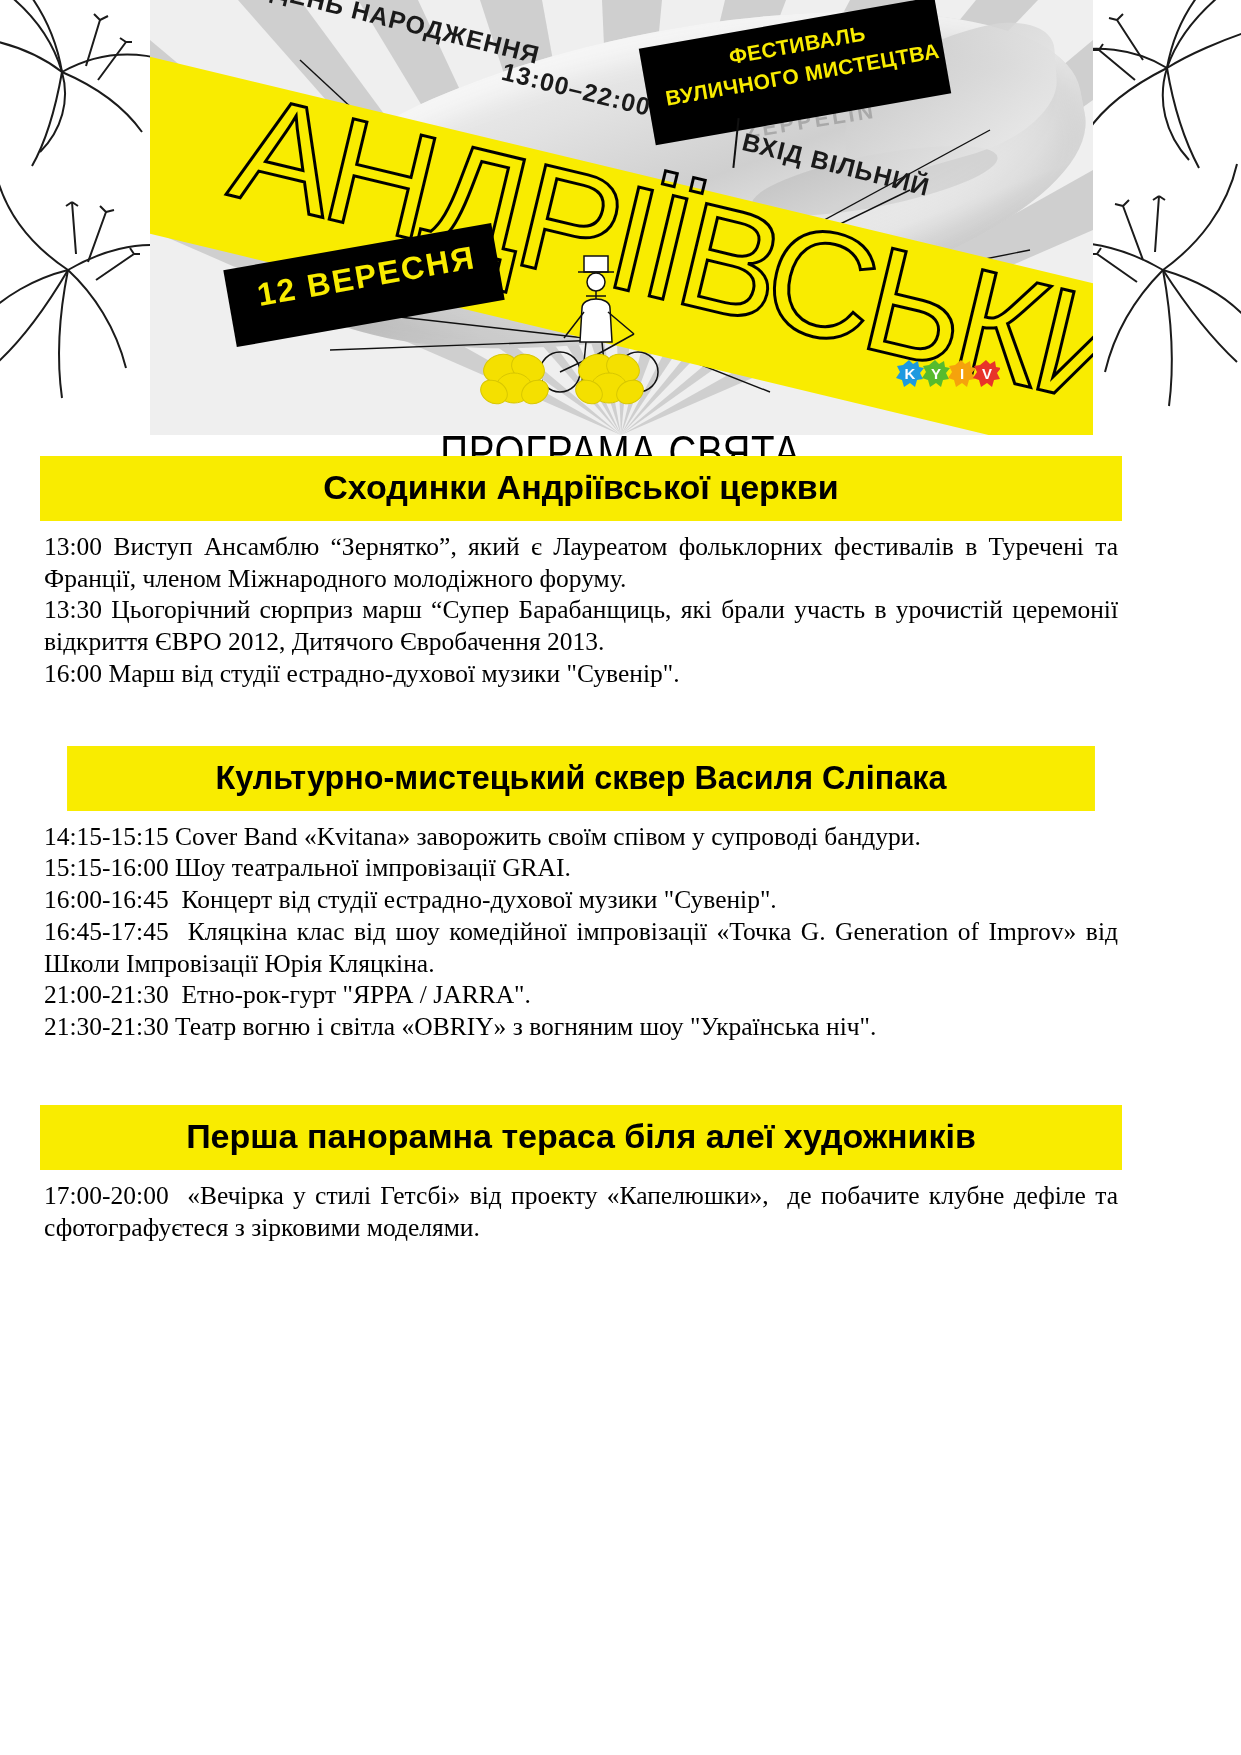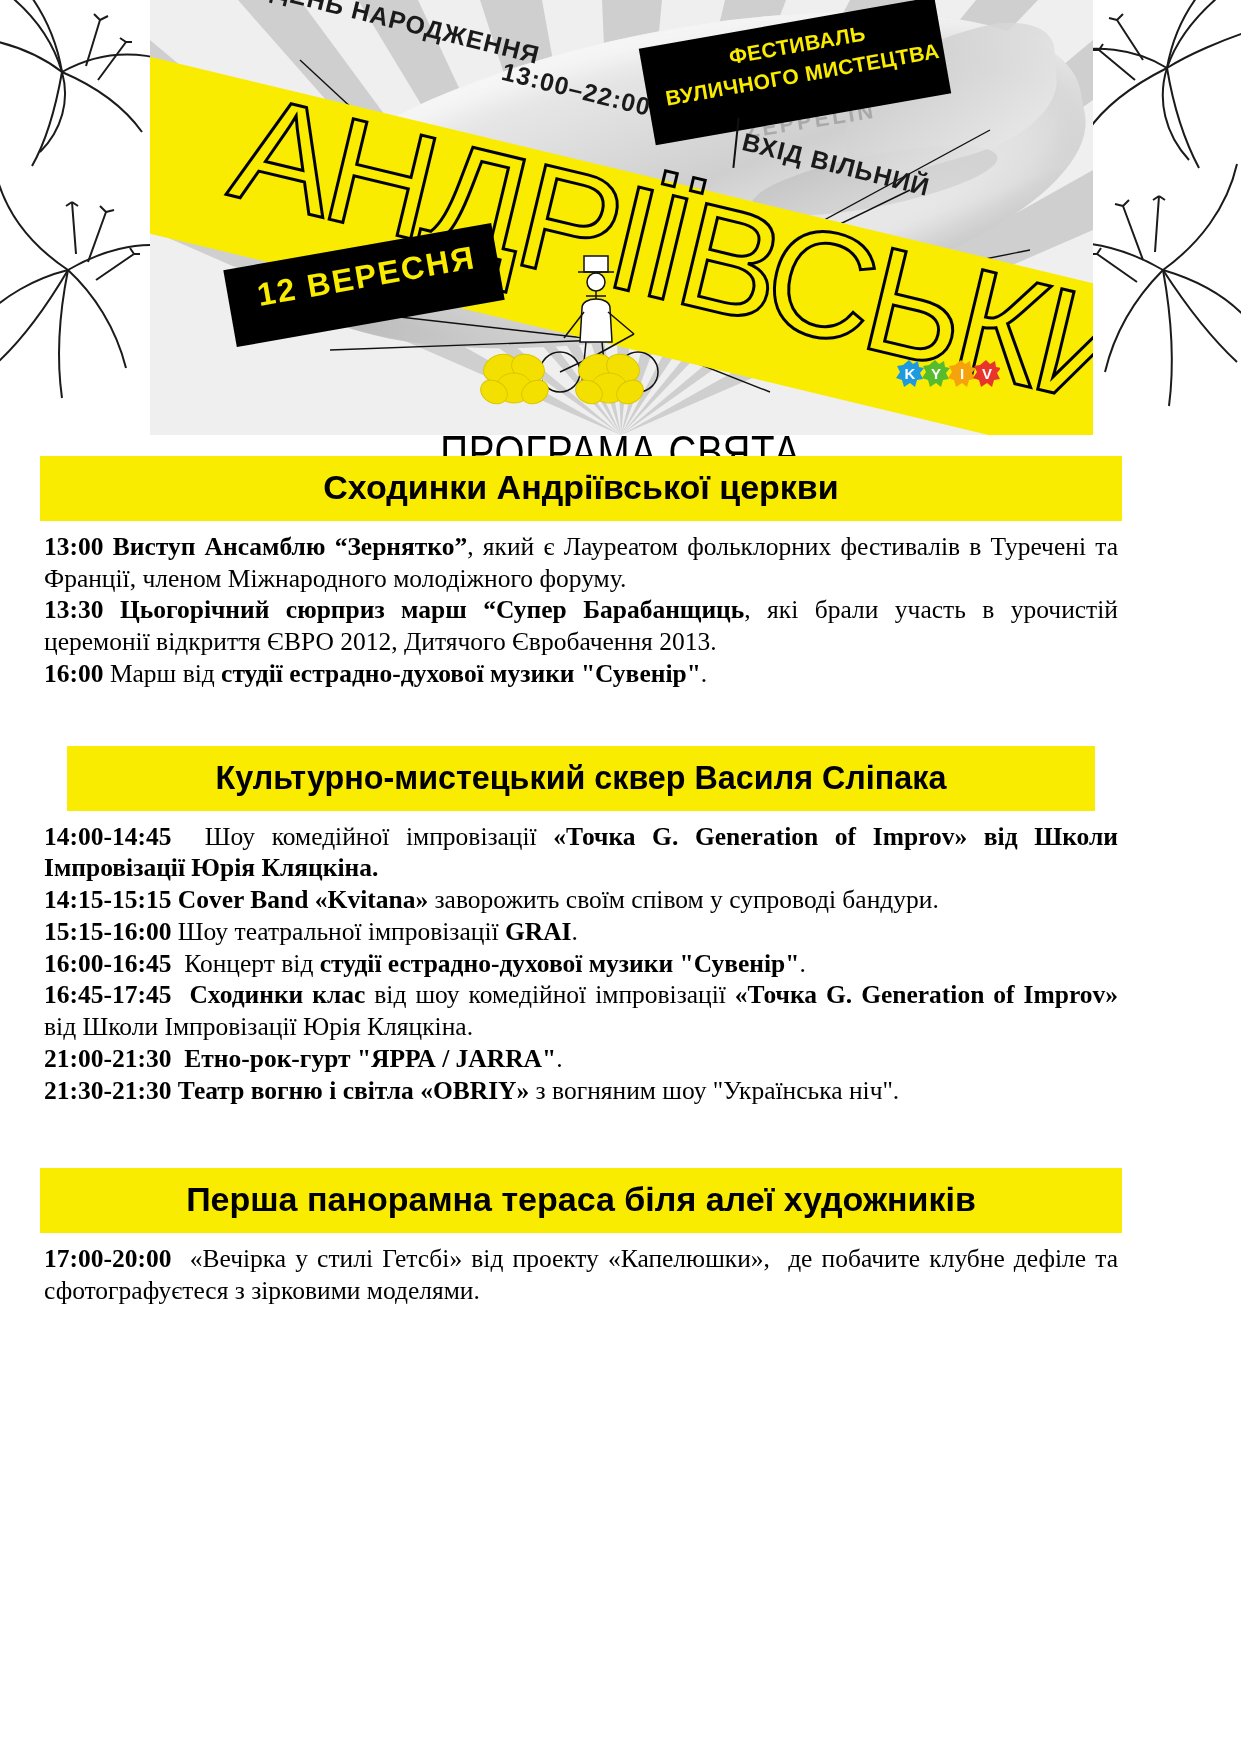"13:00 Виступ Ансамблю “Зернятко”" .lines b { font-weight: 700 -> 400 }
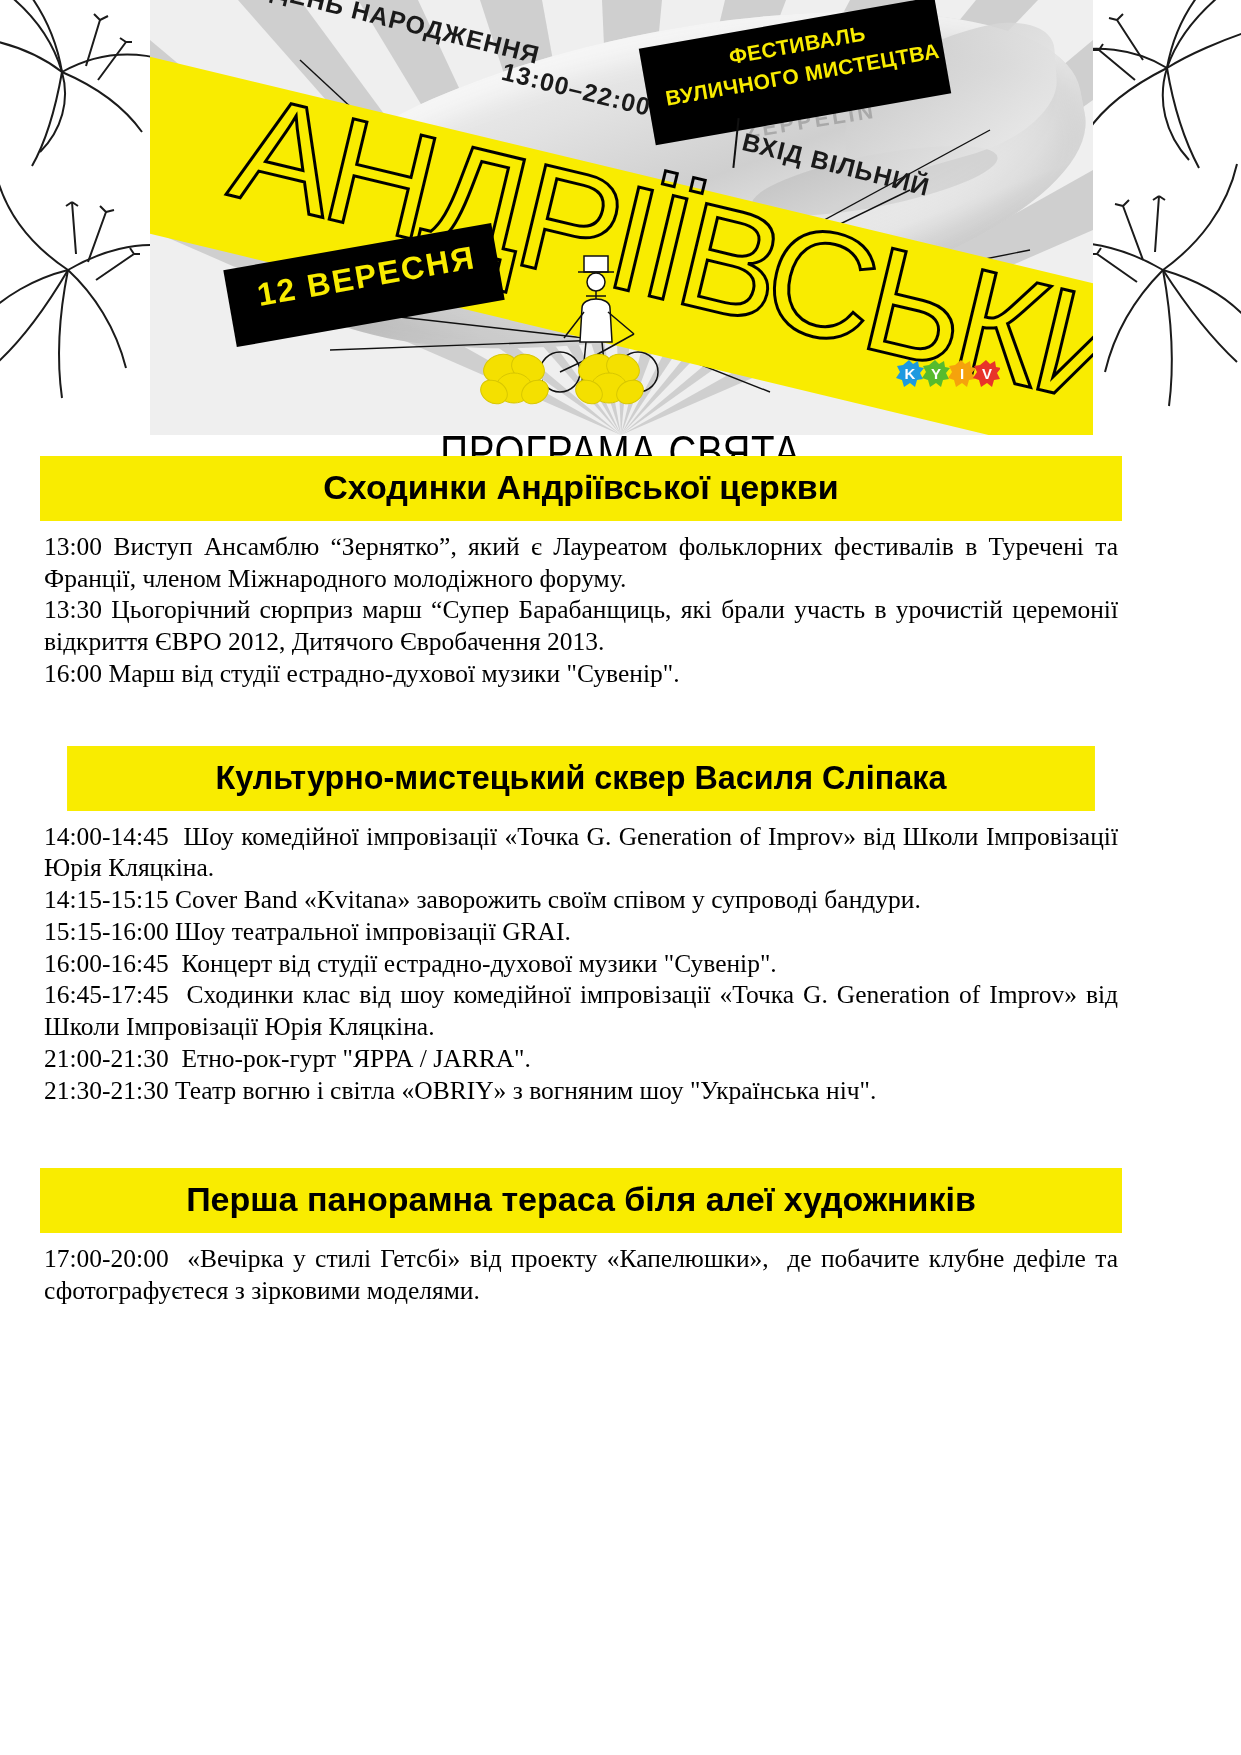"14:00-14:45 Шоу комедійної імпровізації" p { html: <p><b>14:00-14:45</b>&nbsp; Шоу комедійної імпровізації <b>«Точка G. Generation of Improv» від Школи Імпровізації Юрія Кляцкіна.</b></p> -> none }
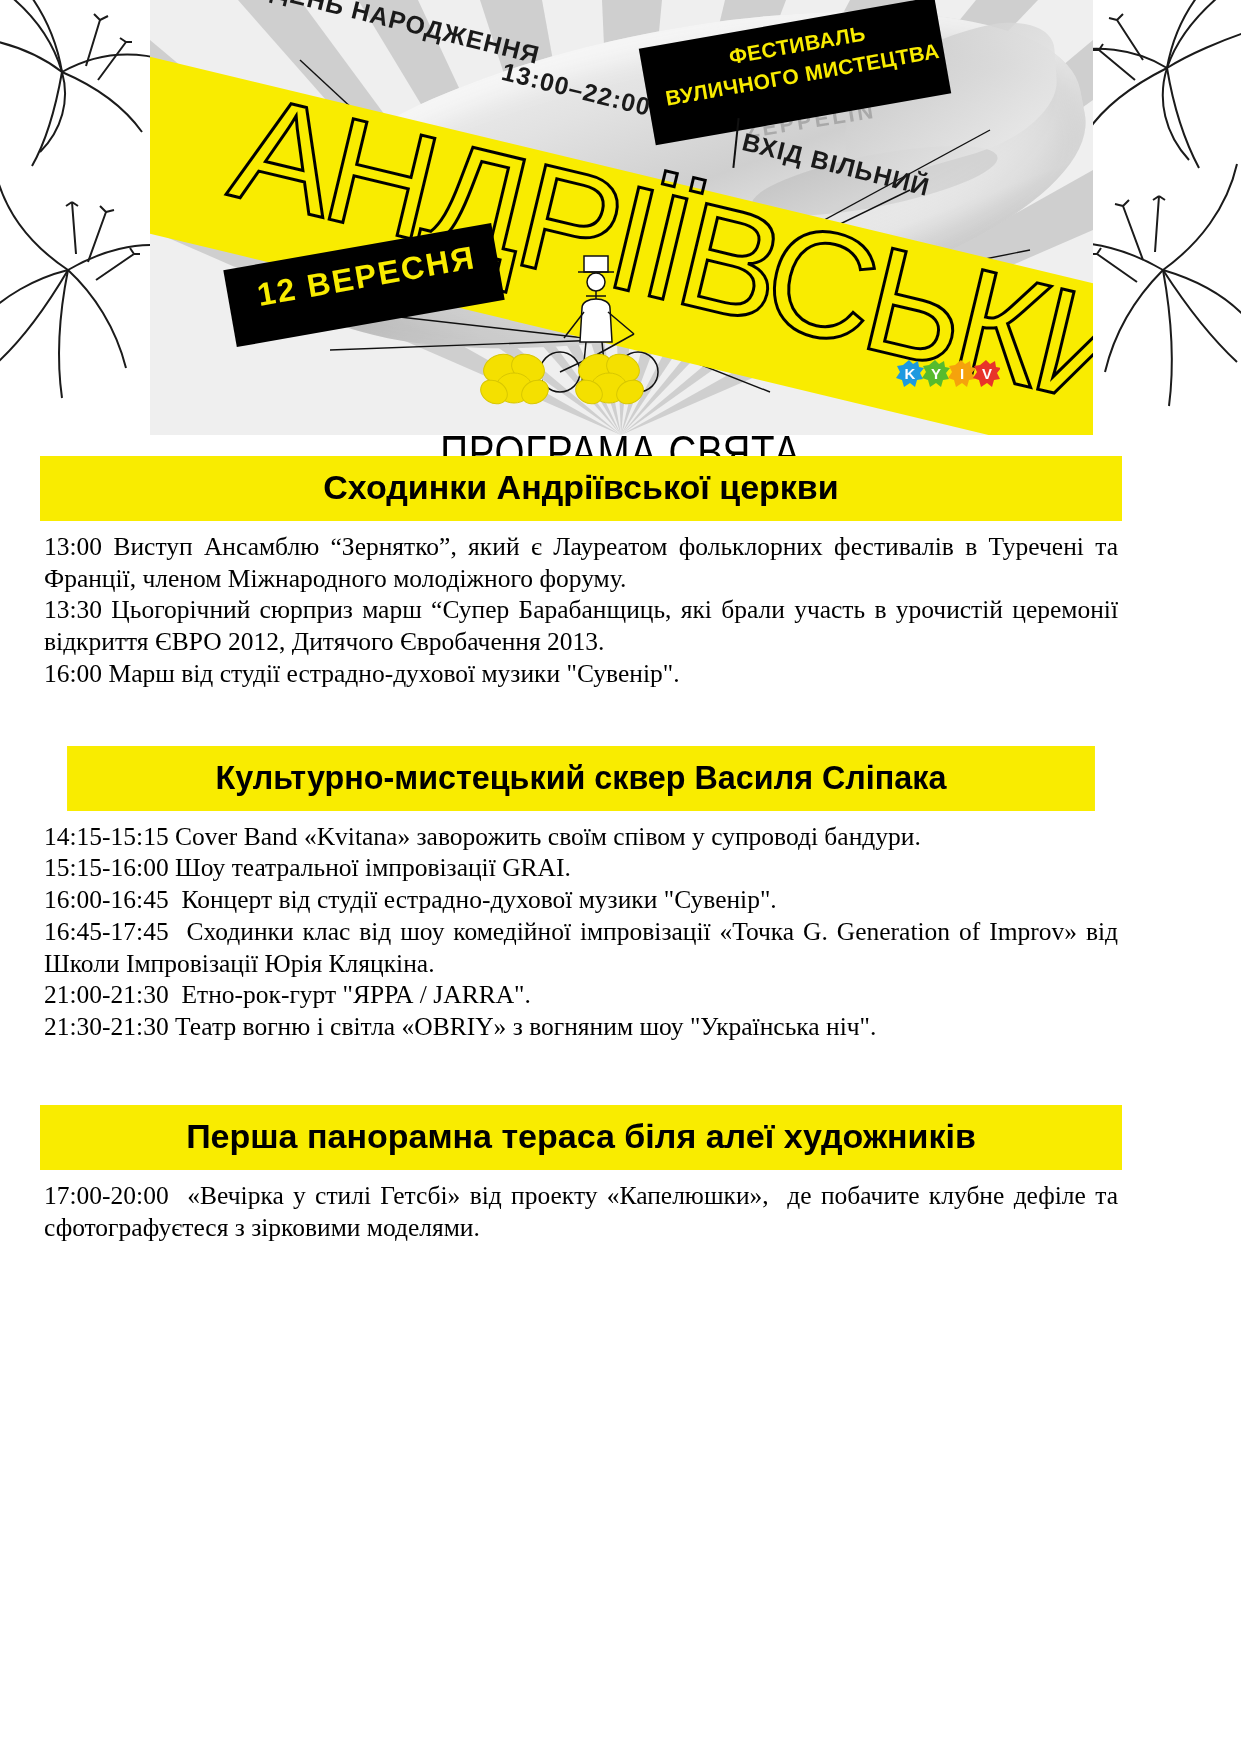"Сходинки клас" b { text: Сходинки -> Кляцкіна }
